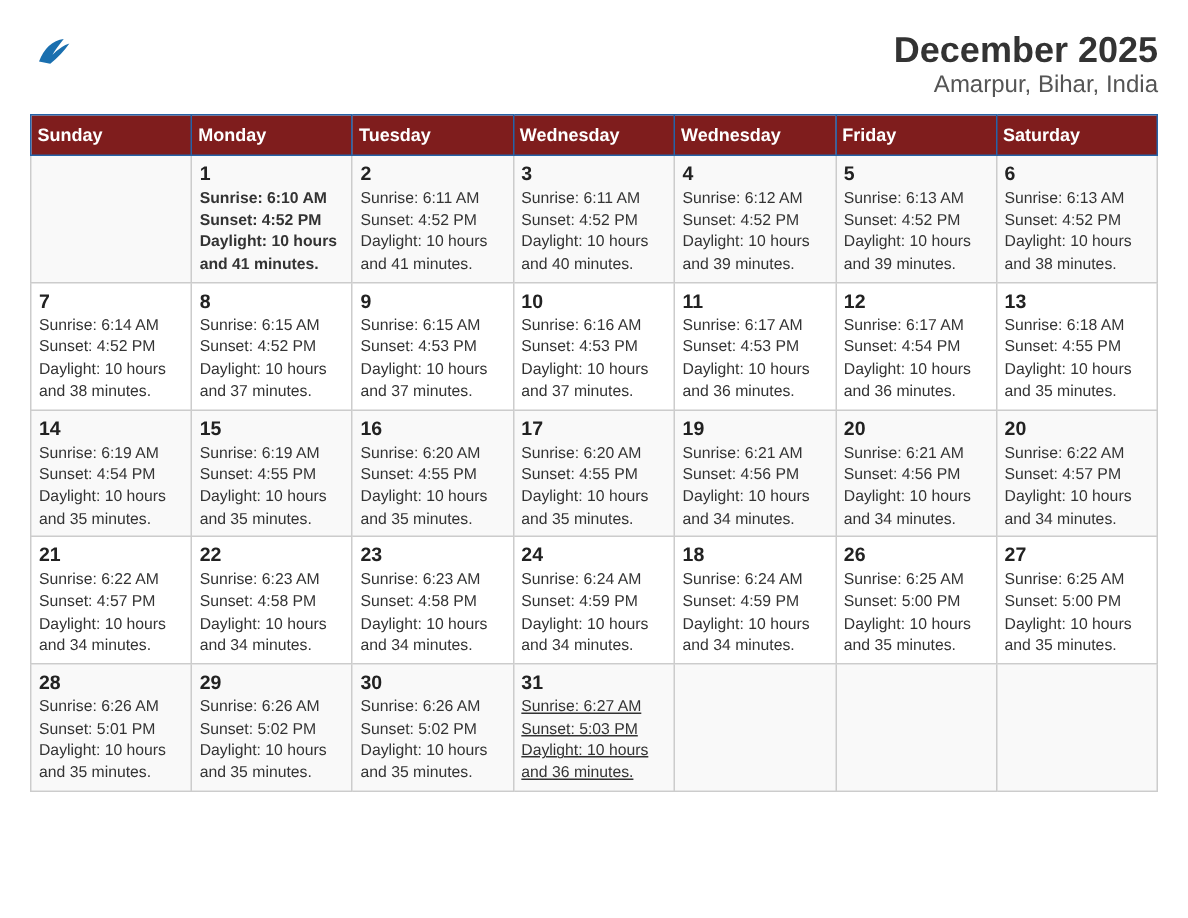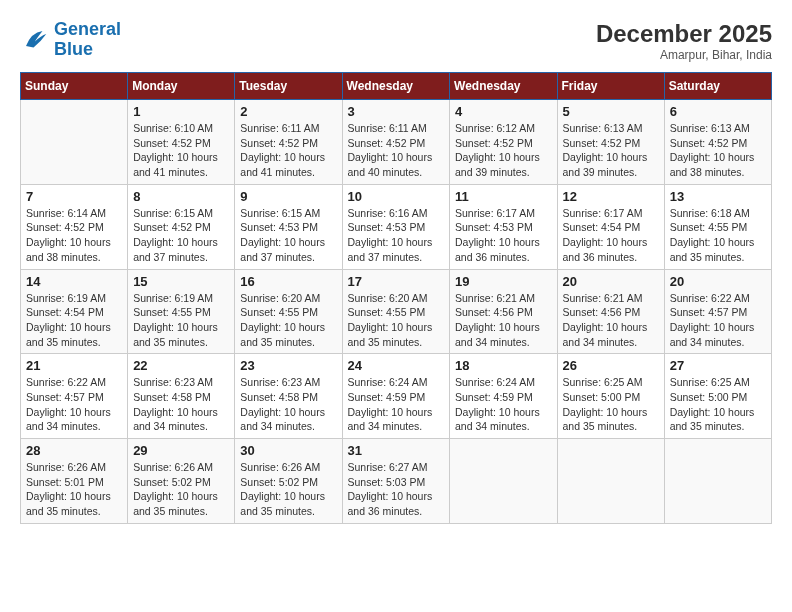"General" div.logo-text { html: <div> <div><span>General</span></div> <div>Blue</div> </div> -> none }
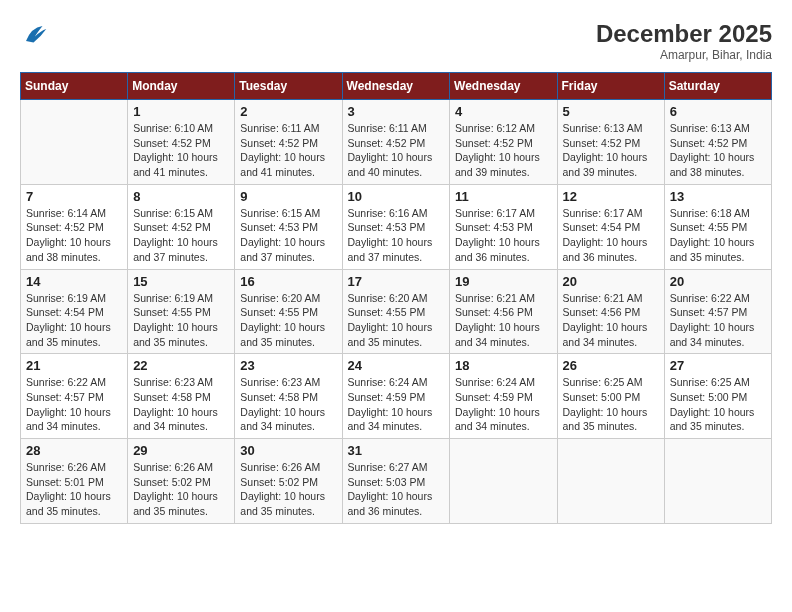"Amarpur, Bihar, India" .subtitle { font-size: 12px -> 16px }
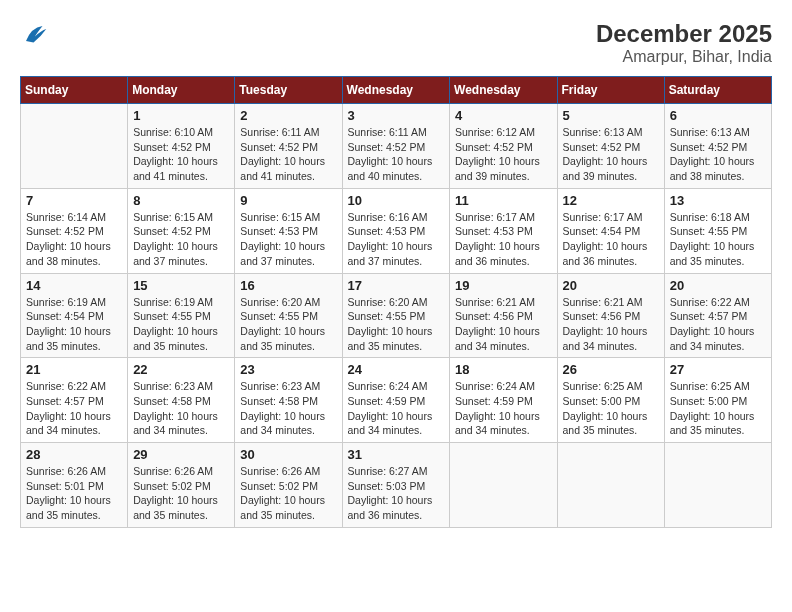"Sunrise: 6:10 AM" div.day-info { font-weight: none -> bold }
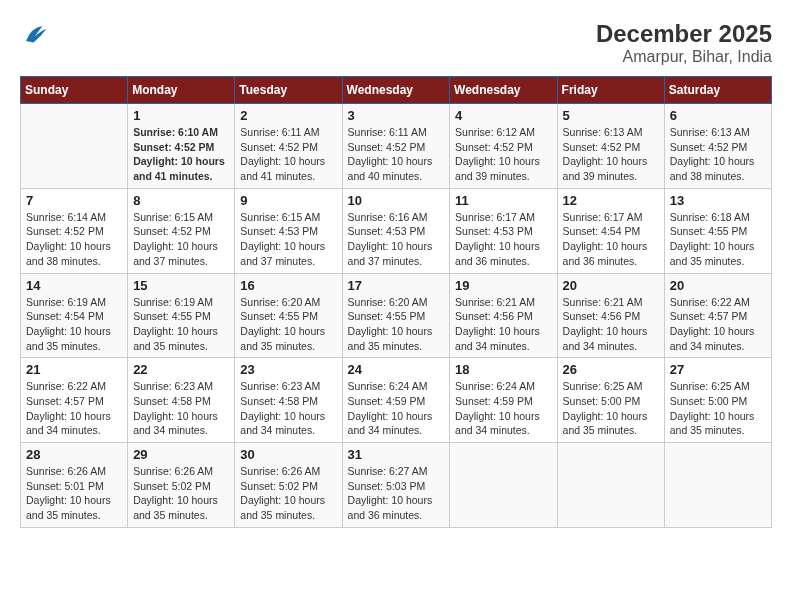"Sunrise: 6:27 AM" div.day-info { text-decoration: none -> underline }
